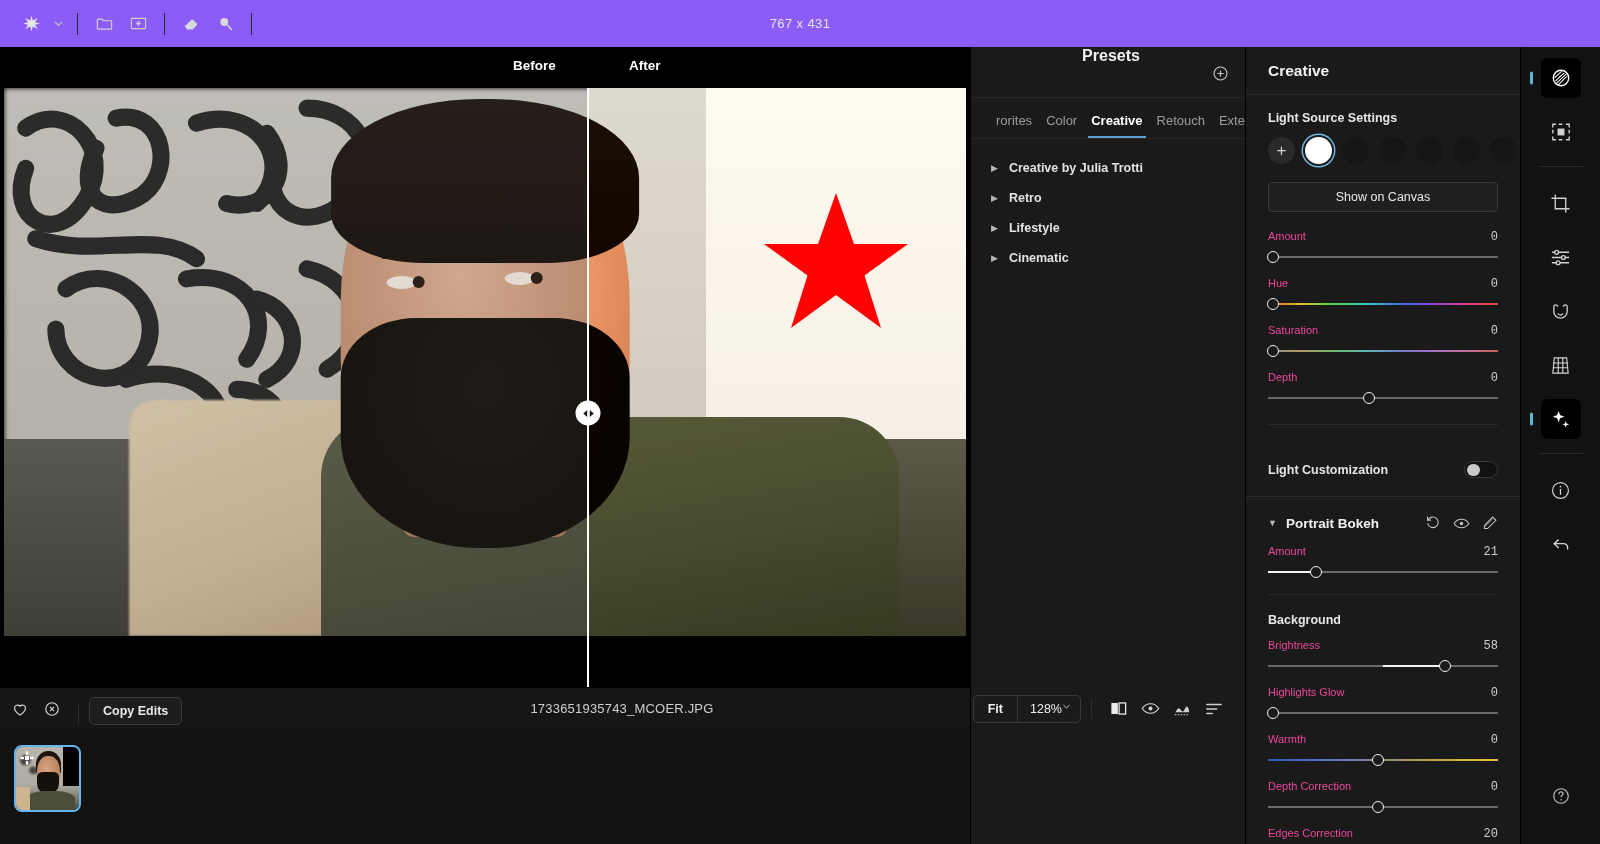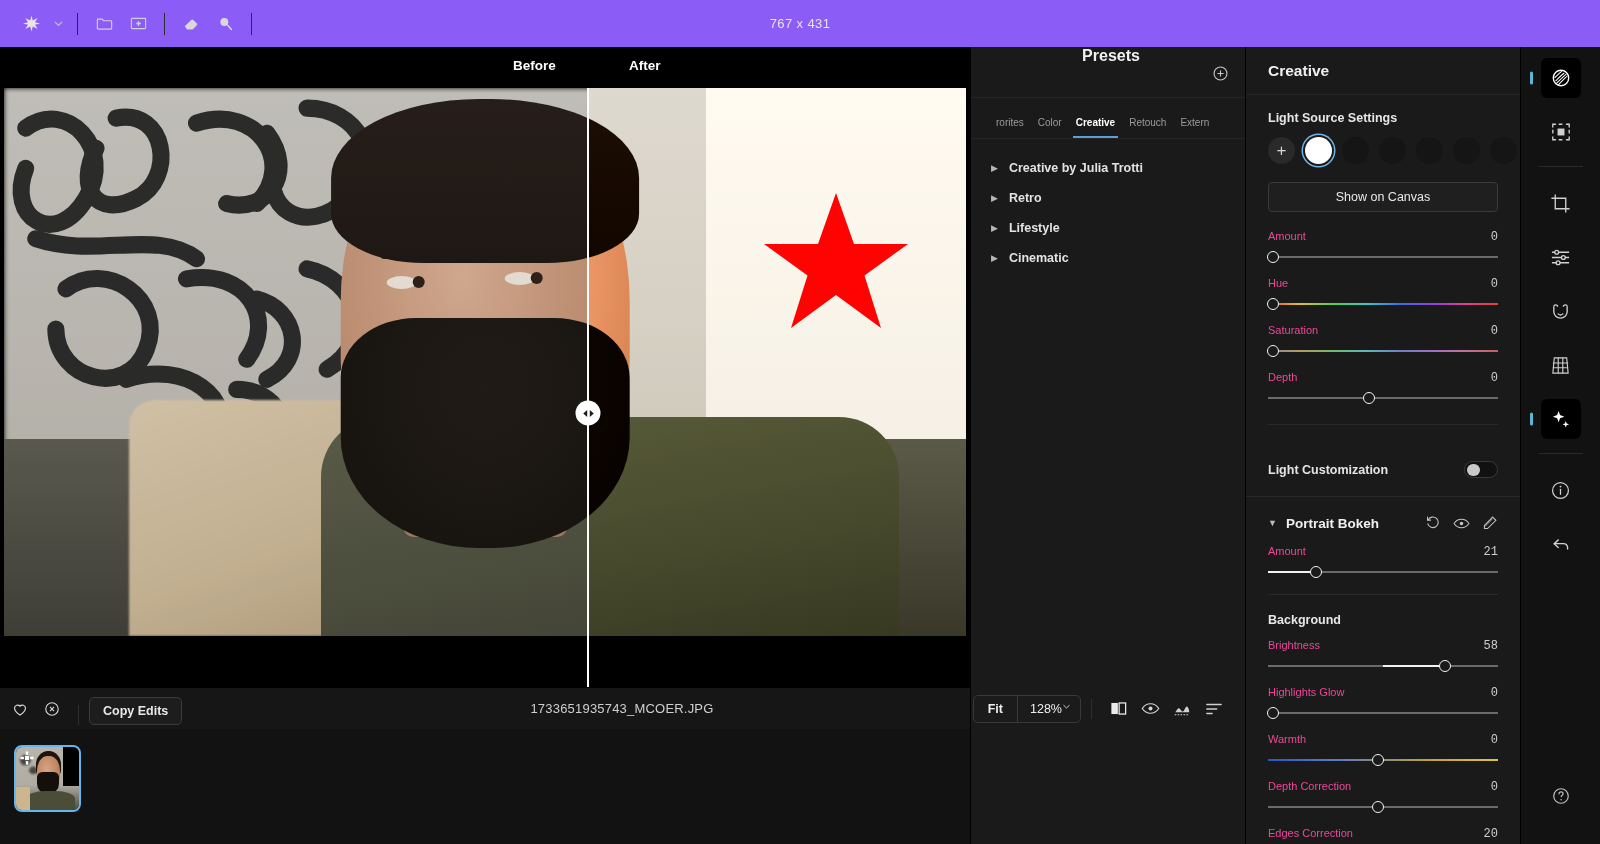"rorites" .ptab { font-size: 10px -> 13px }
